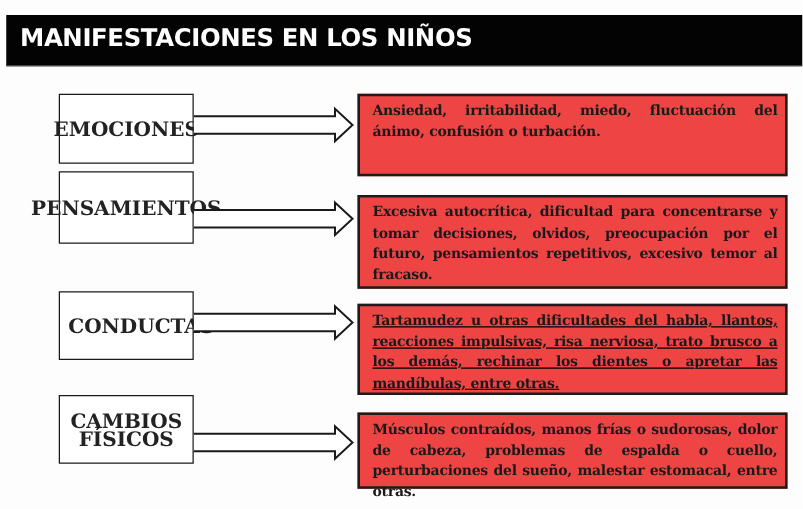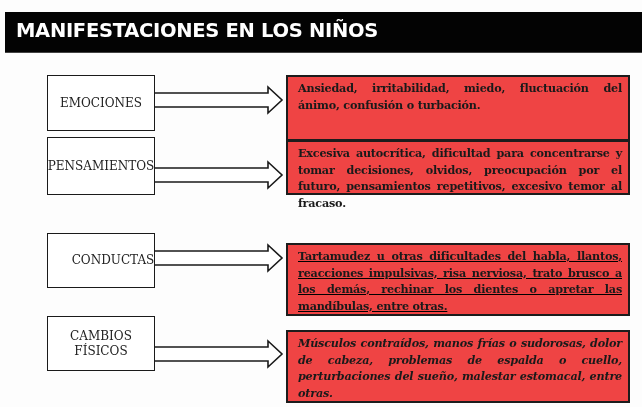"EMOCIONES" .cat-label { font-size: 12px -> 16px; font-weight: normal -> bold }
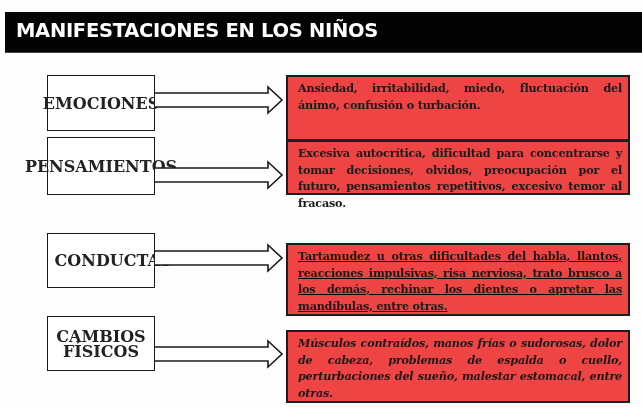"Excesiva autocrítica, dificultad para" div.desc-box { height: 55px -> 75px; top: 140px -> 156px }
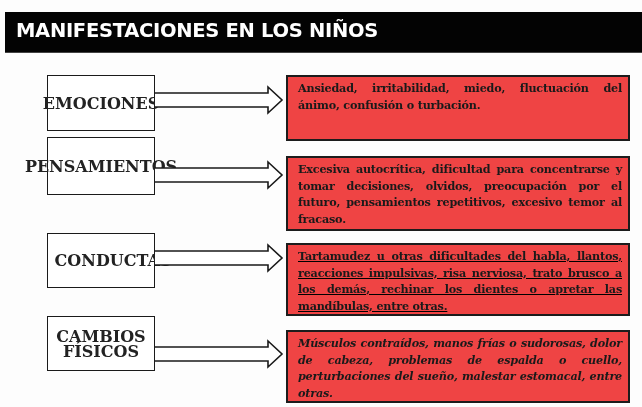"Músculos contraídos, manos frías o" div.desc-box { font-style: italic -> none; height: 73px -> 61px }
